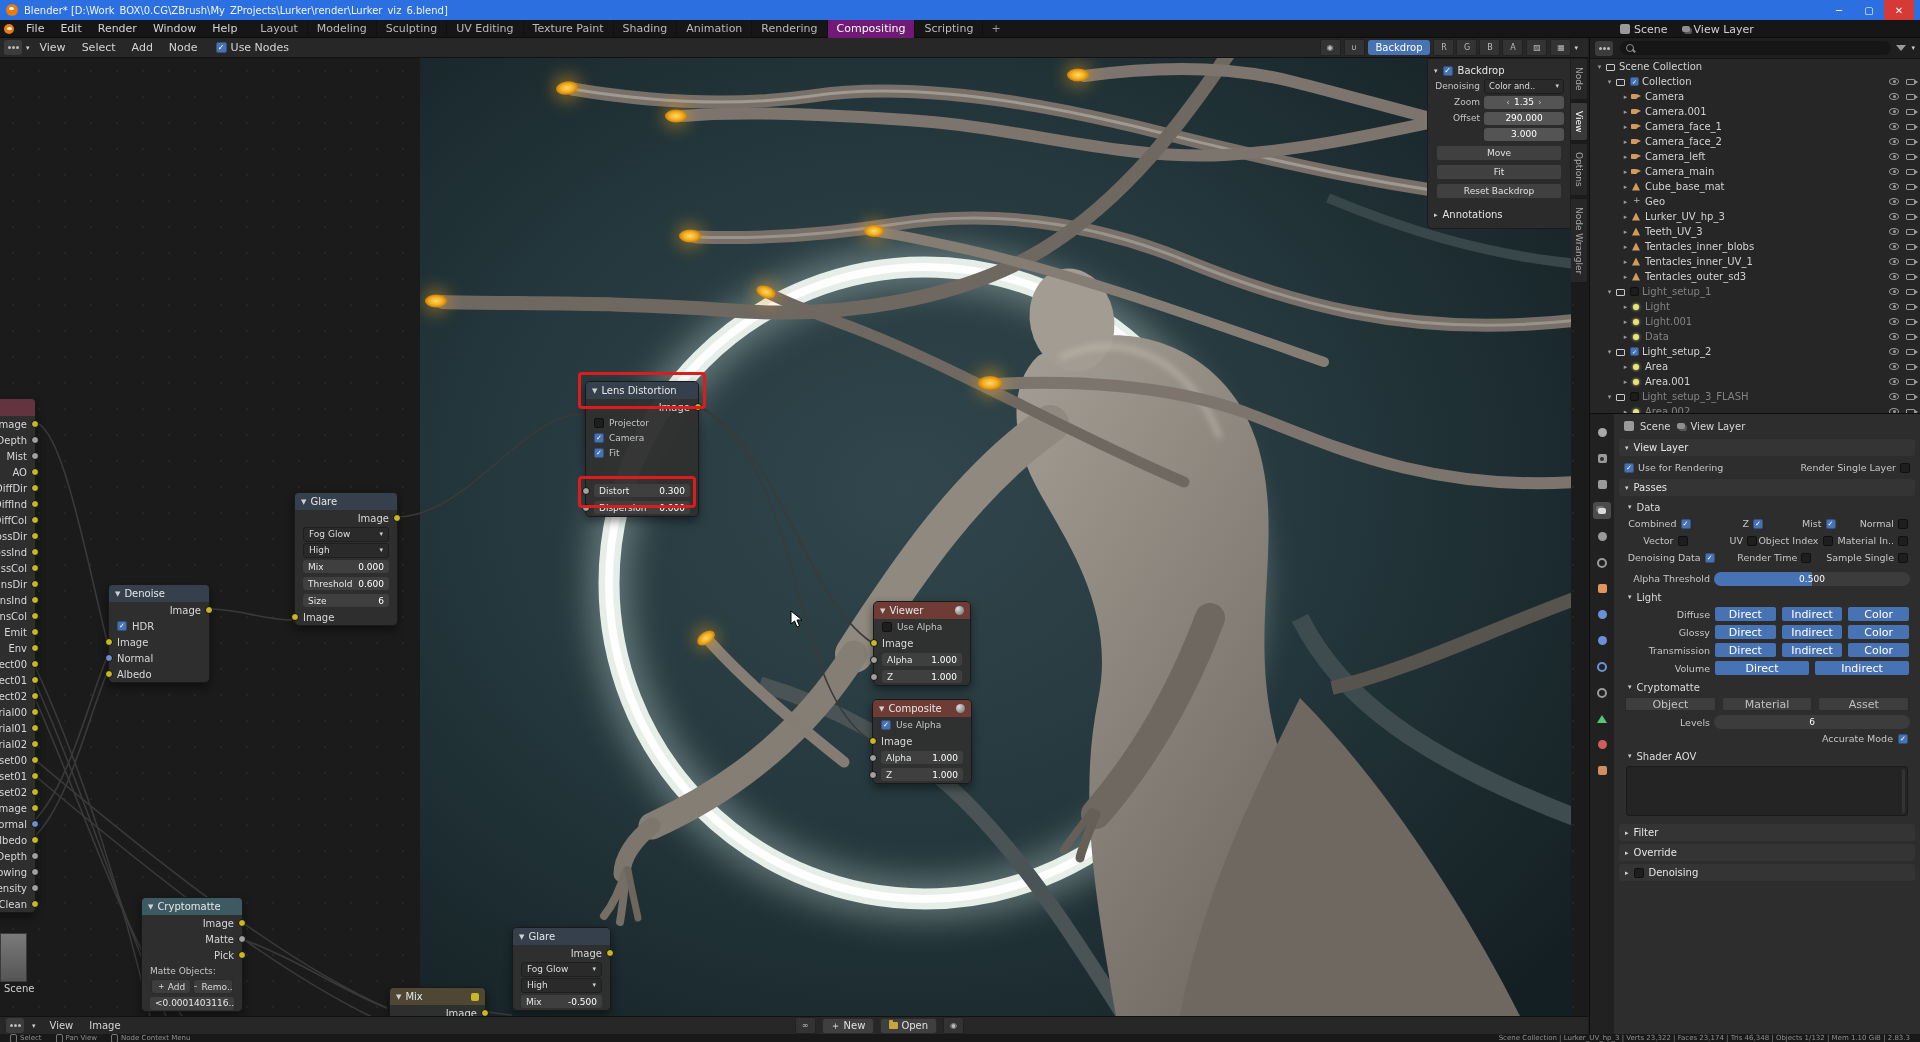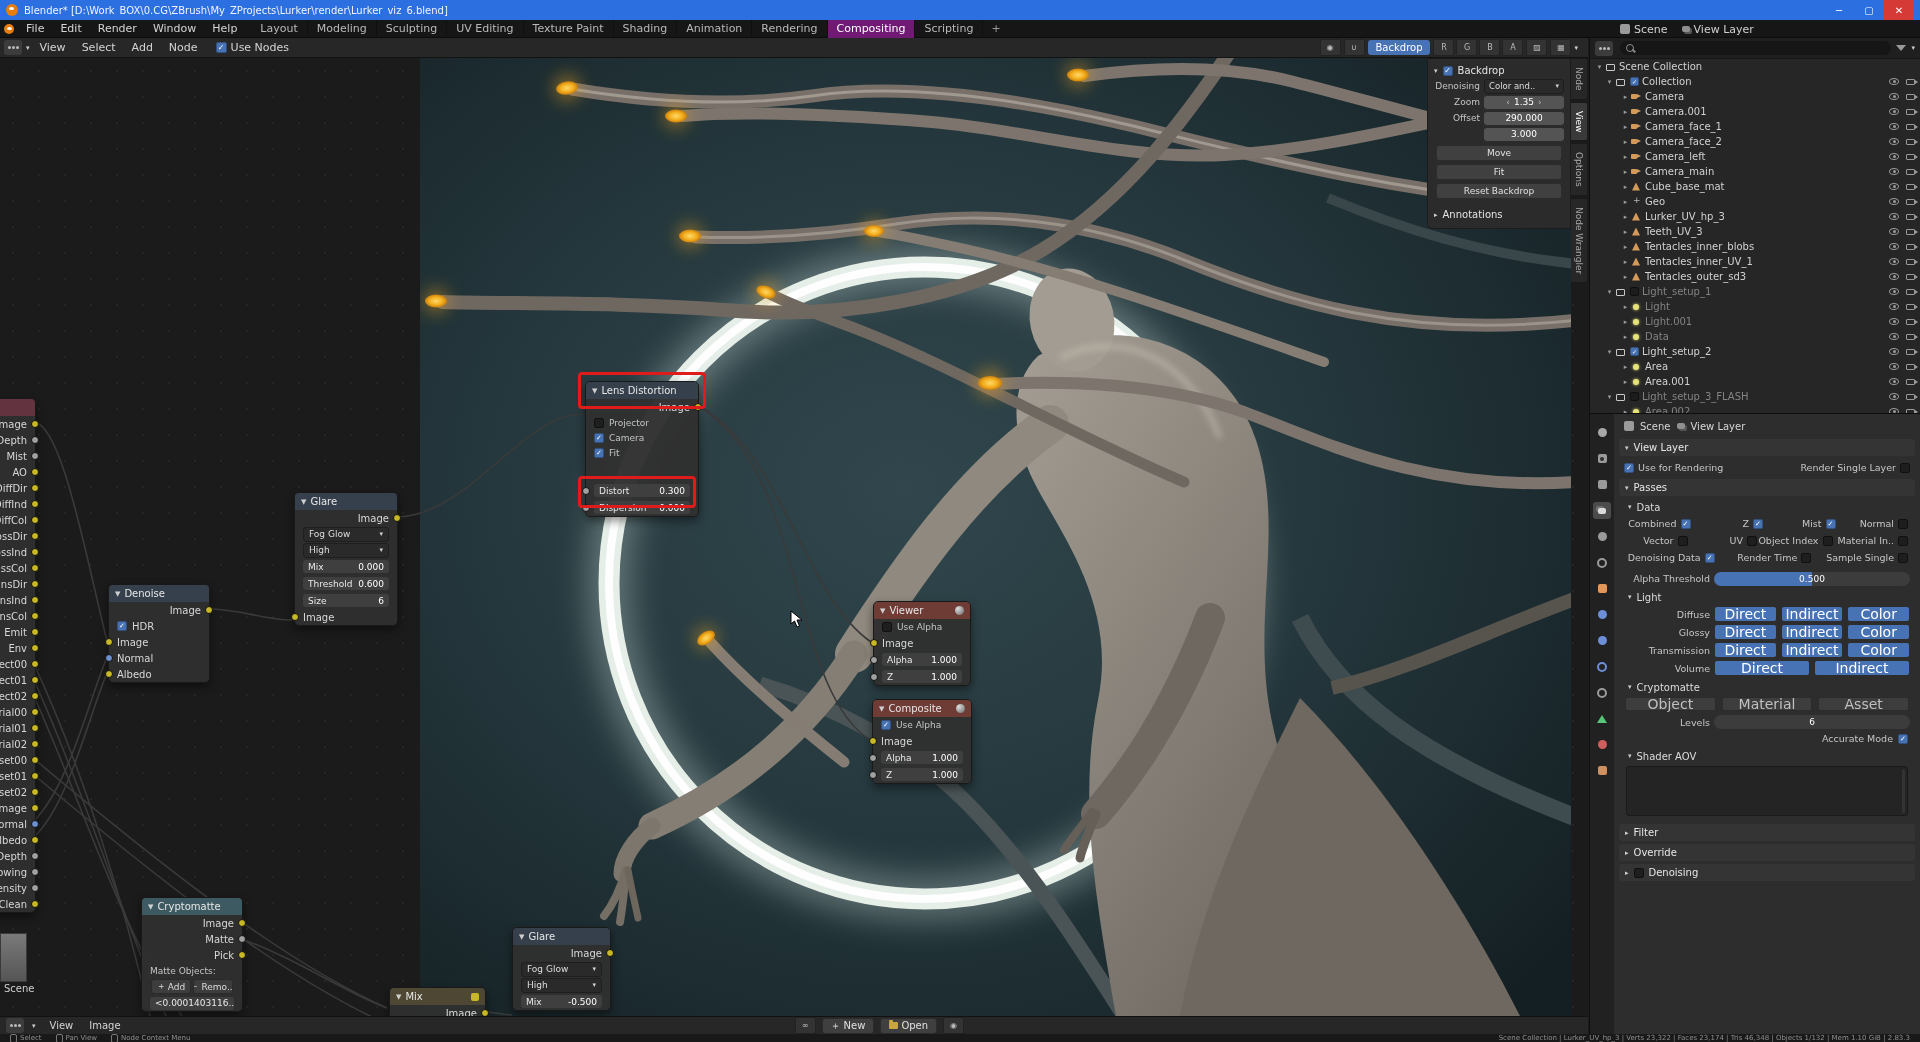"Direct" .seg { font-size: 14px -> 11px }
